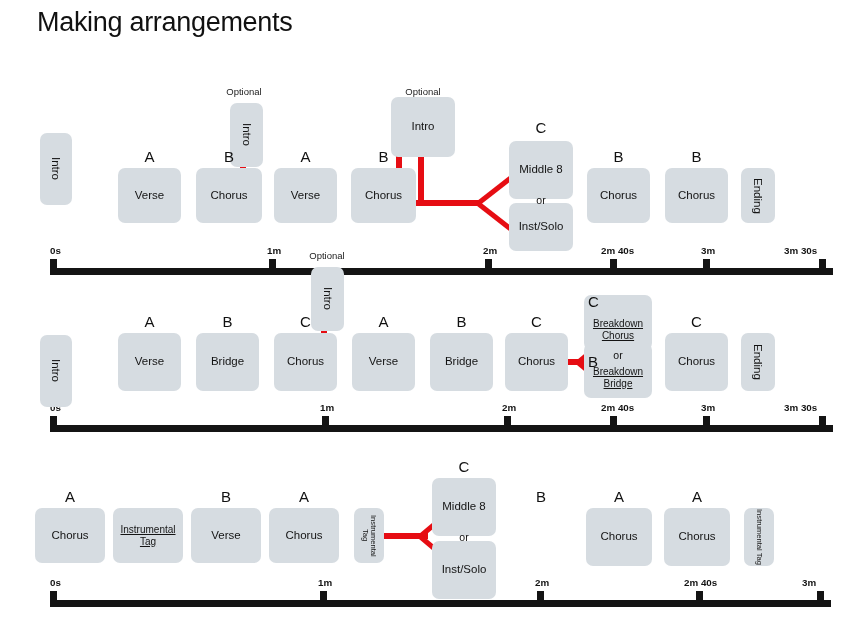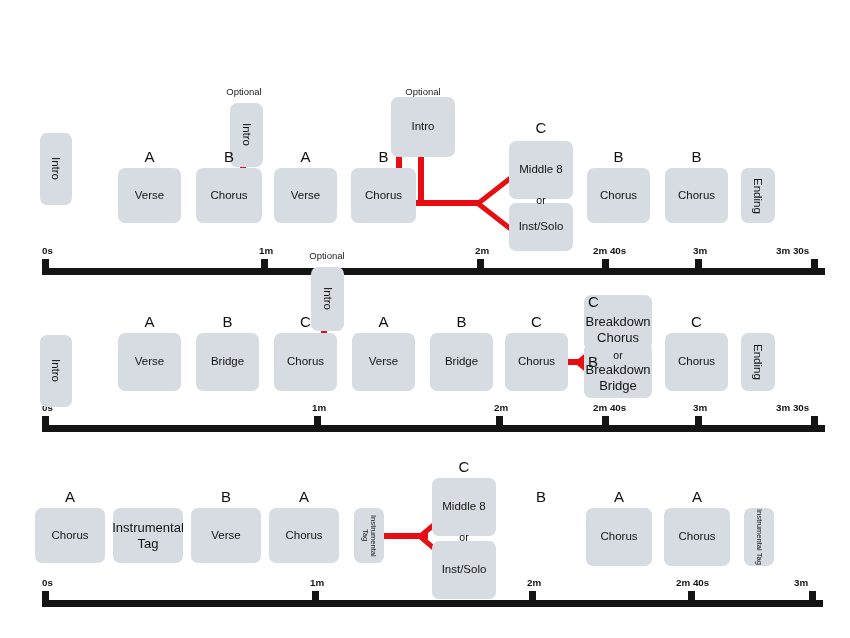"Making arrangements" div.title { html: none -> <div>Making arrangements</div> }
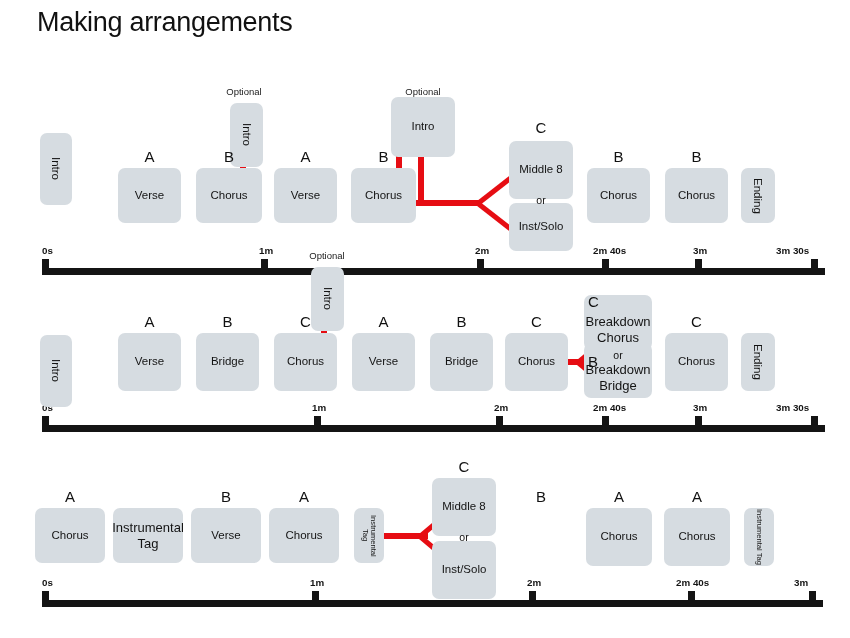"0s" .timeline { left: 4px -> 12px }
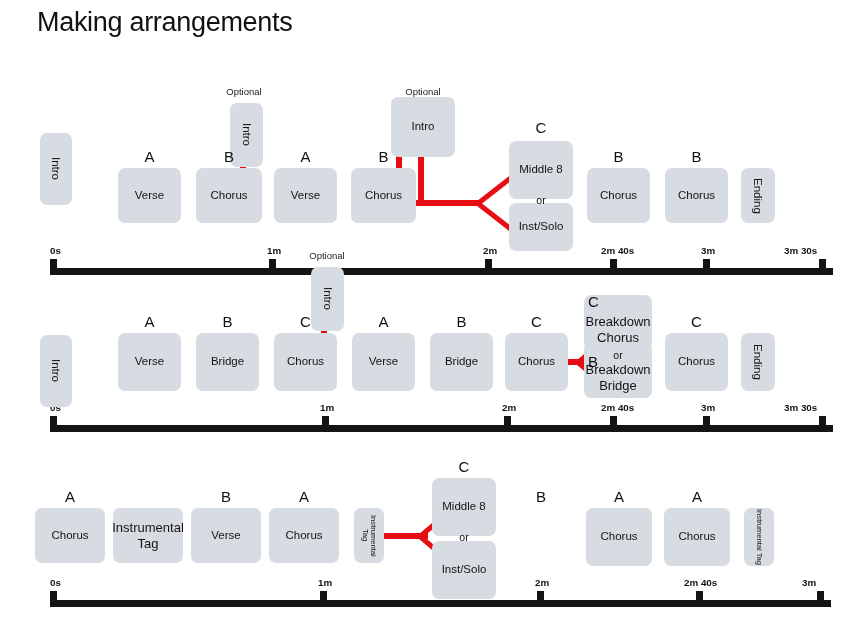"Breakdown Chorus" .box.small { font-size: 13px -> 10px; text-decoration: none -> underline }
